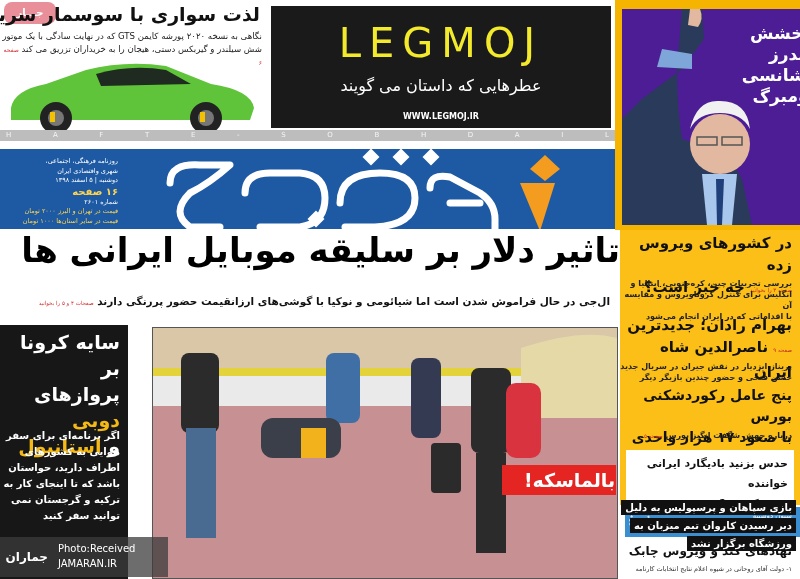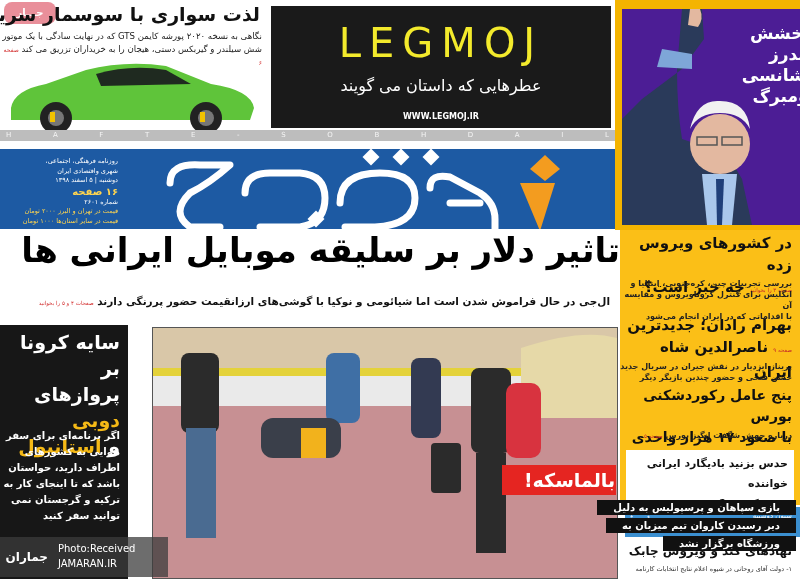"بازی سپاهان و پرسپولیس به" .cap { padding: 0 16px -> 0 4px }
